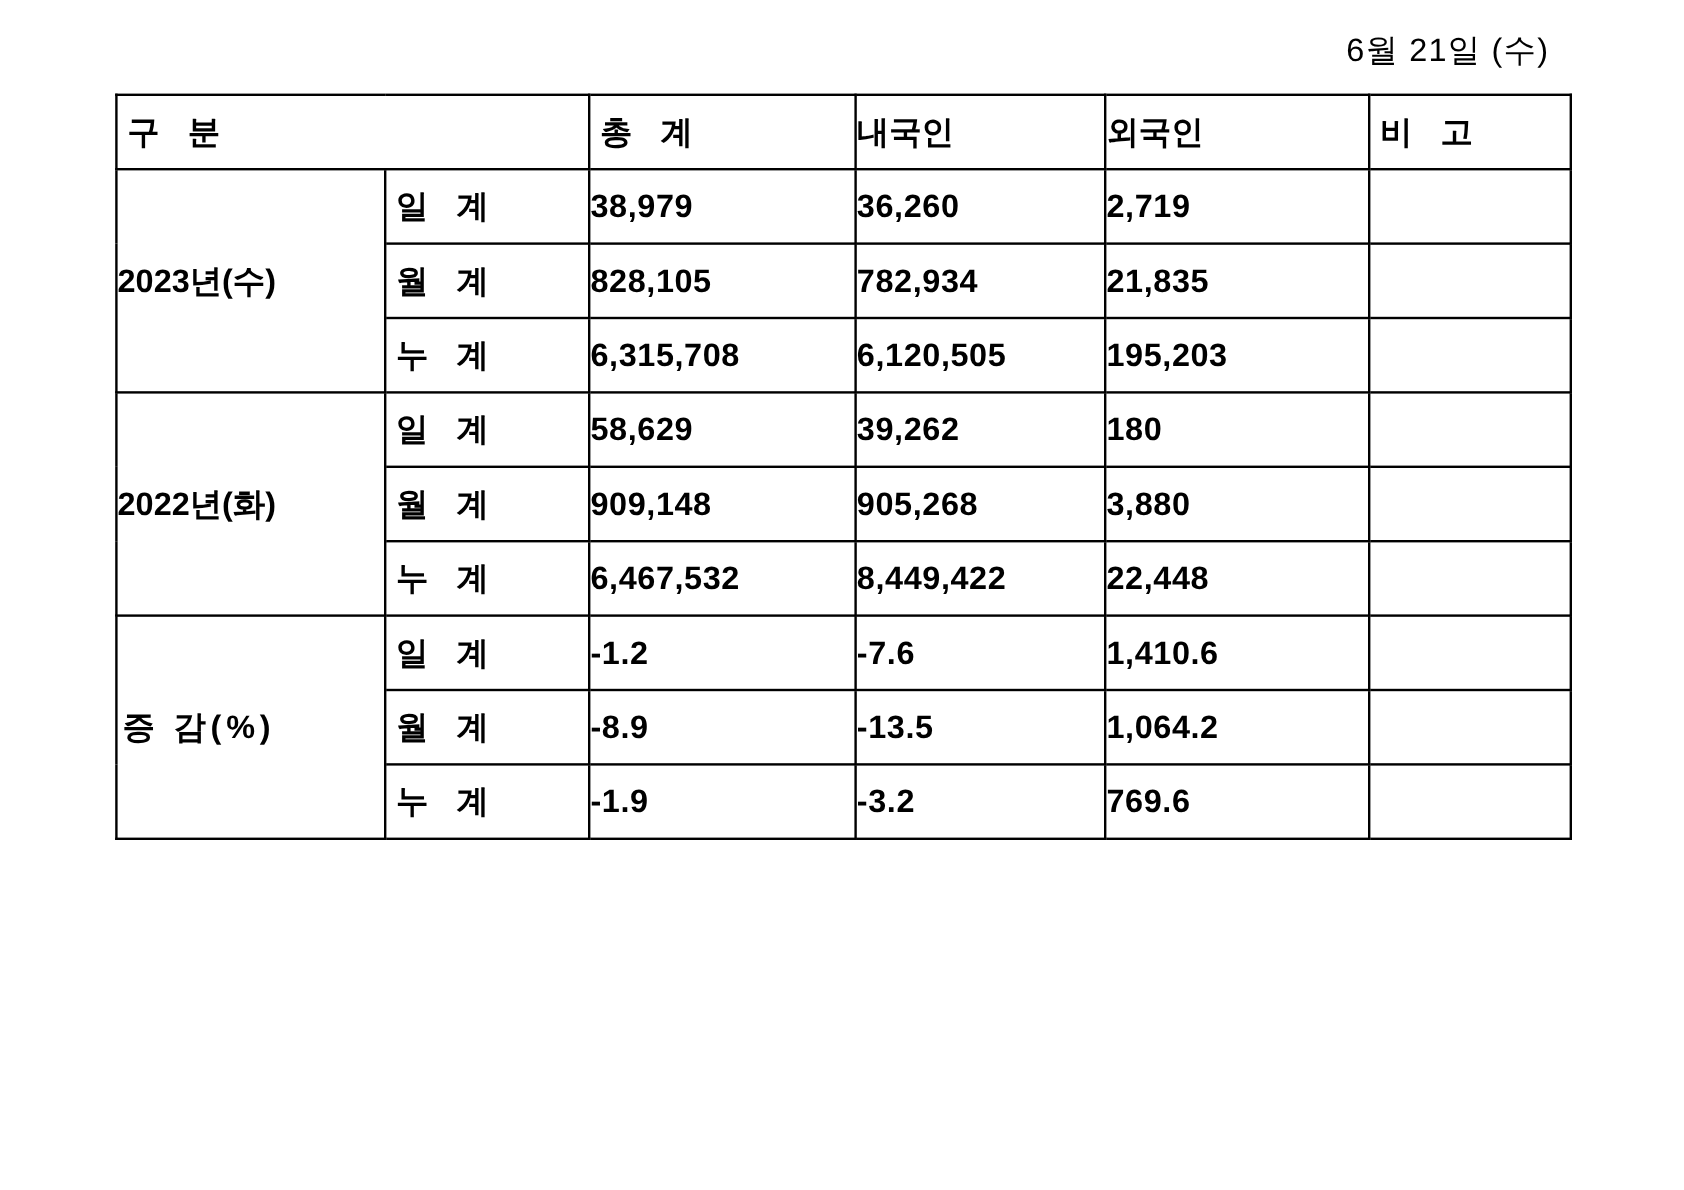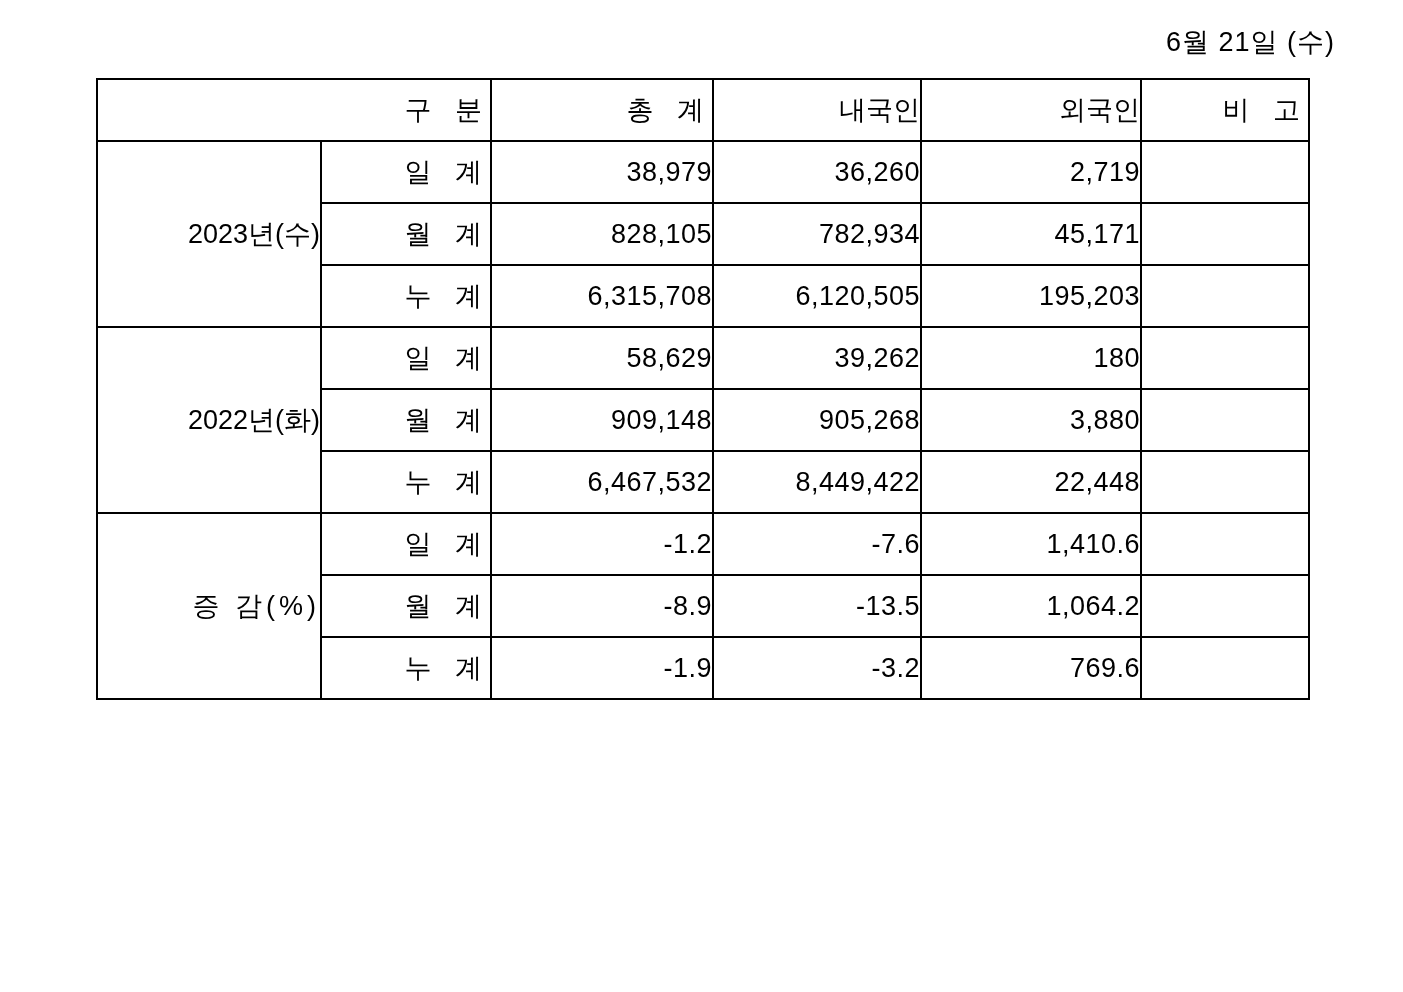"6월 21일 (수)" .doc-subtitle { padding-right: 68px -> 112px }
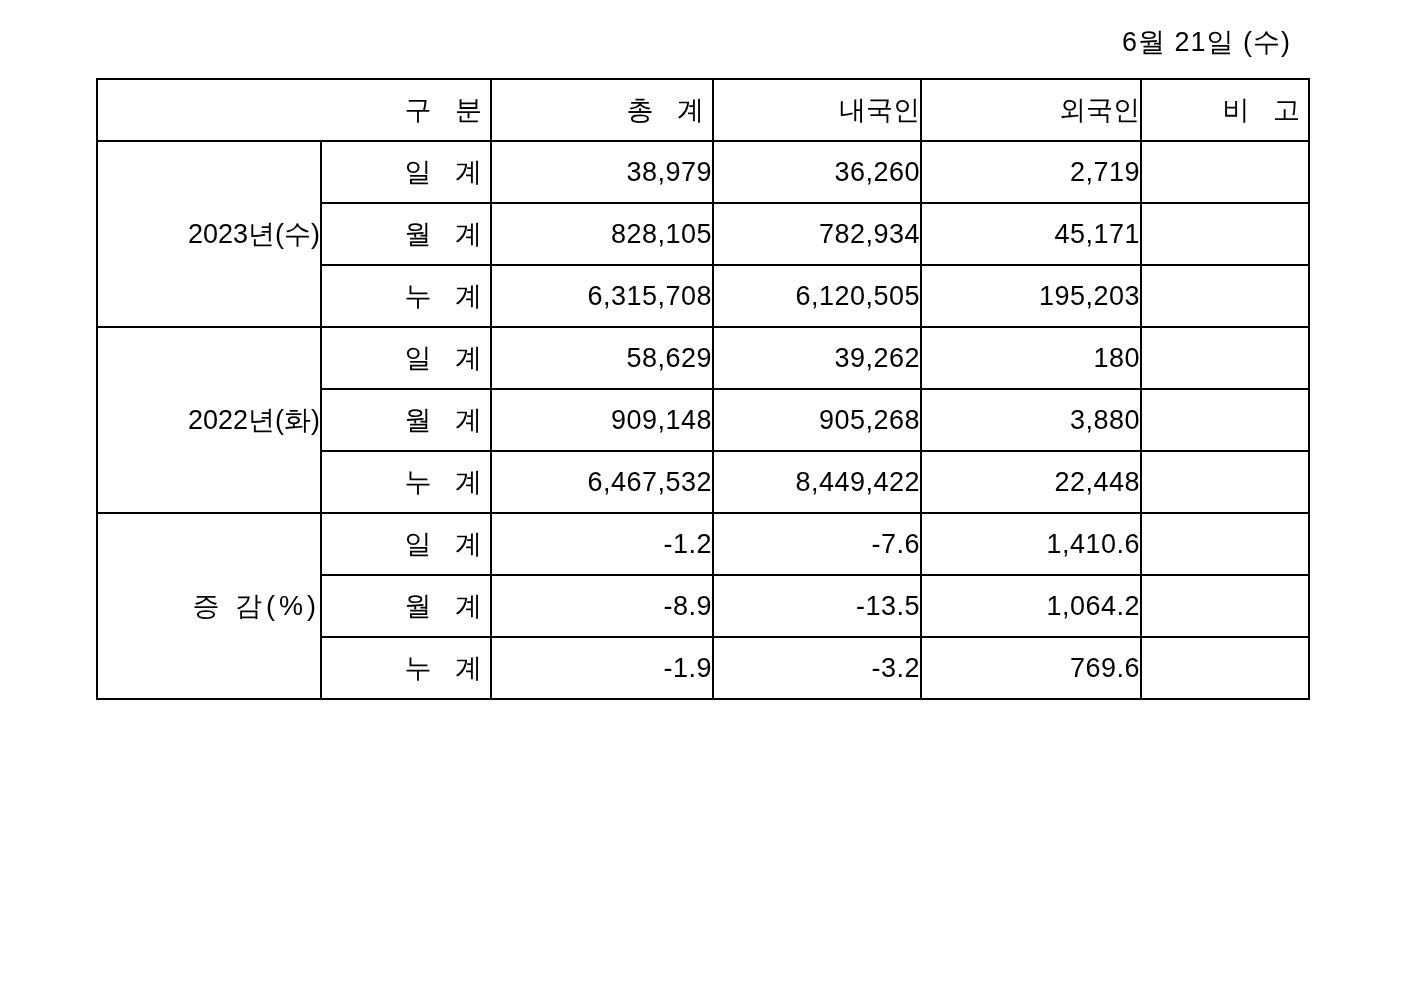"구 분" table.stat td, table.stat th { font-weight: normal -> bold; text-align: right -> left }
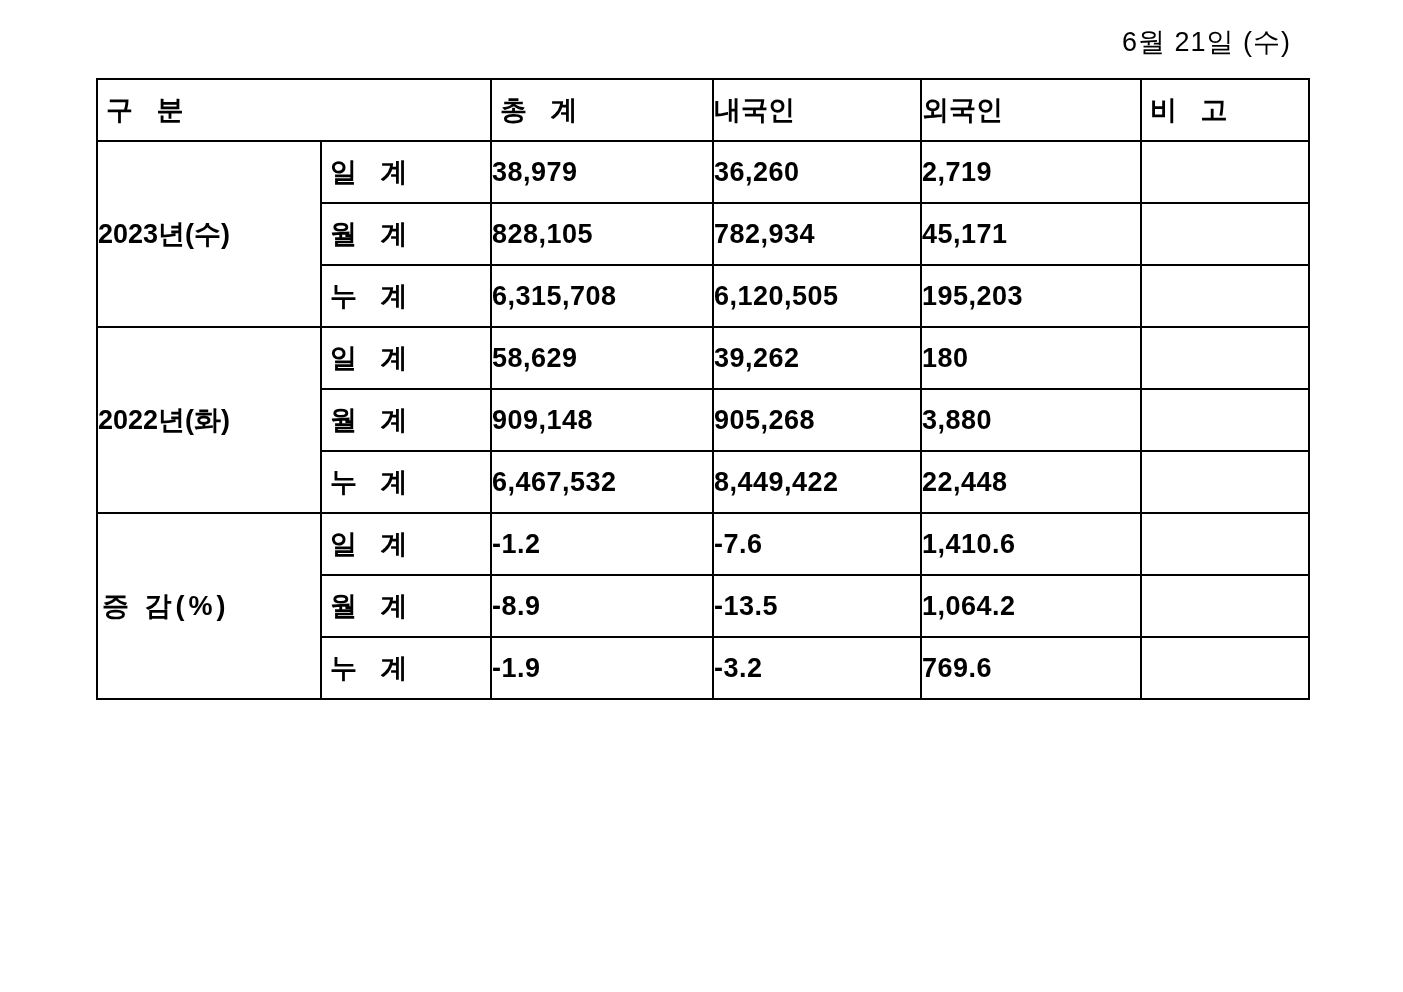"45,171" td.num { text: 45,171 -> 21,835 }
